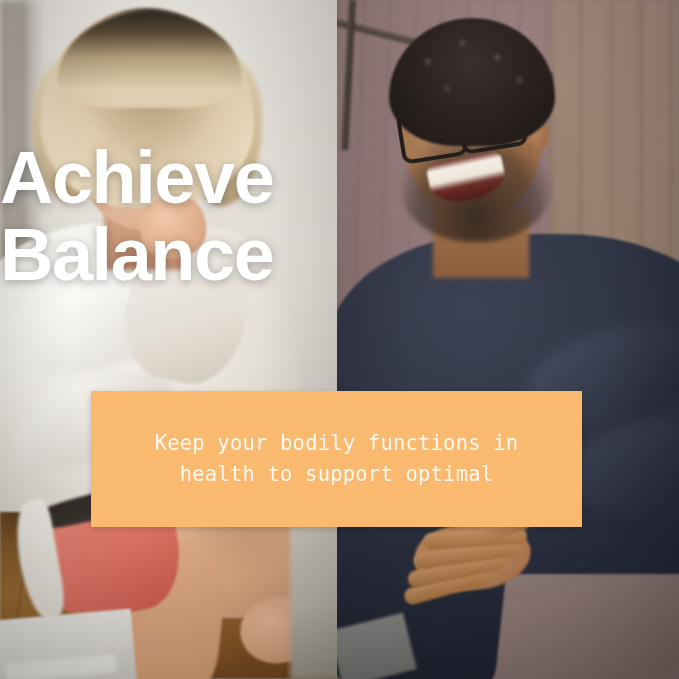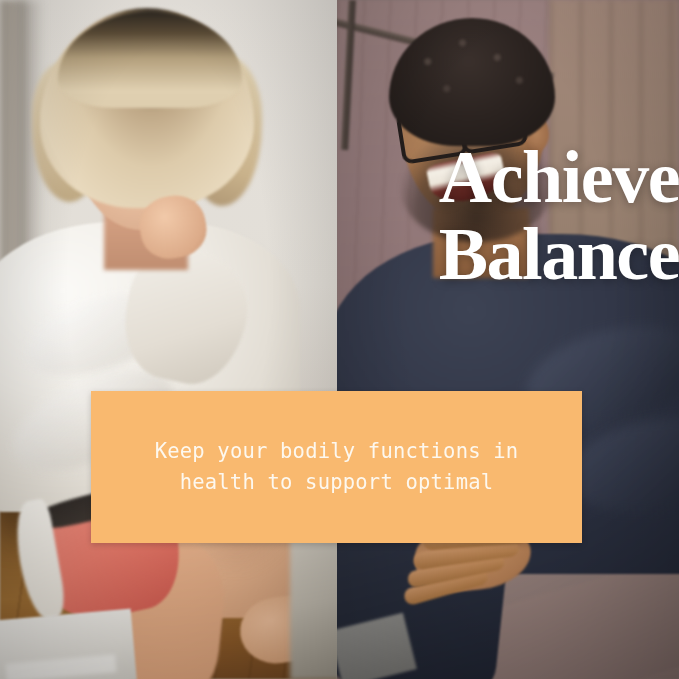"Achieve" .headline { font-family: Liberation Serif, serif -> Liberation Sans, sans-serif; text-align: right -> left }
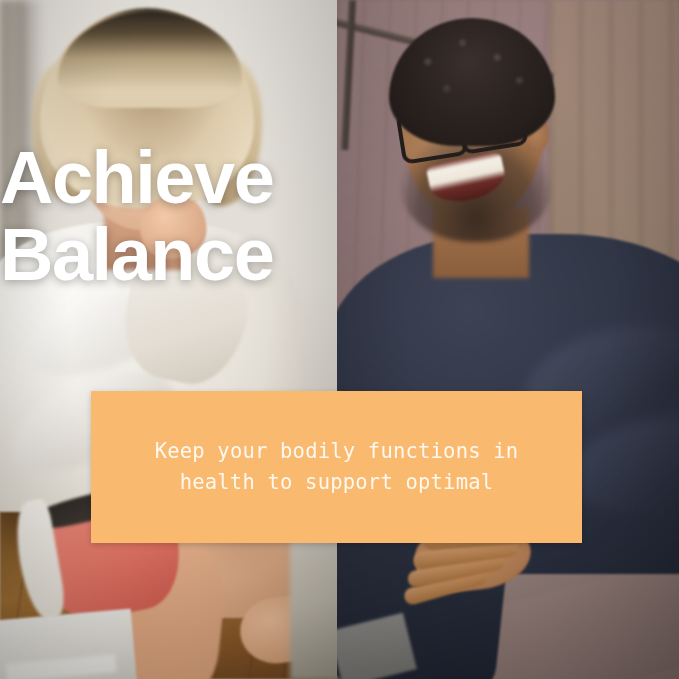"Keep your bodily functions in" .caption-box { height: 152px -> 136px }
